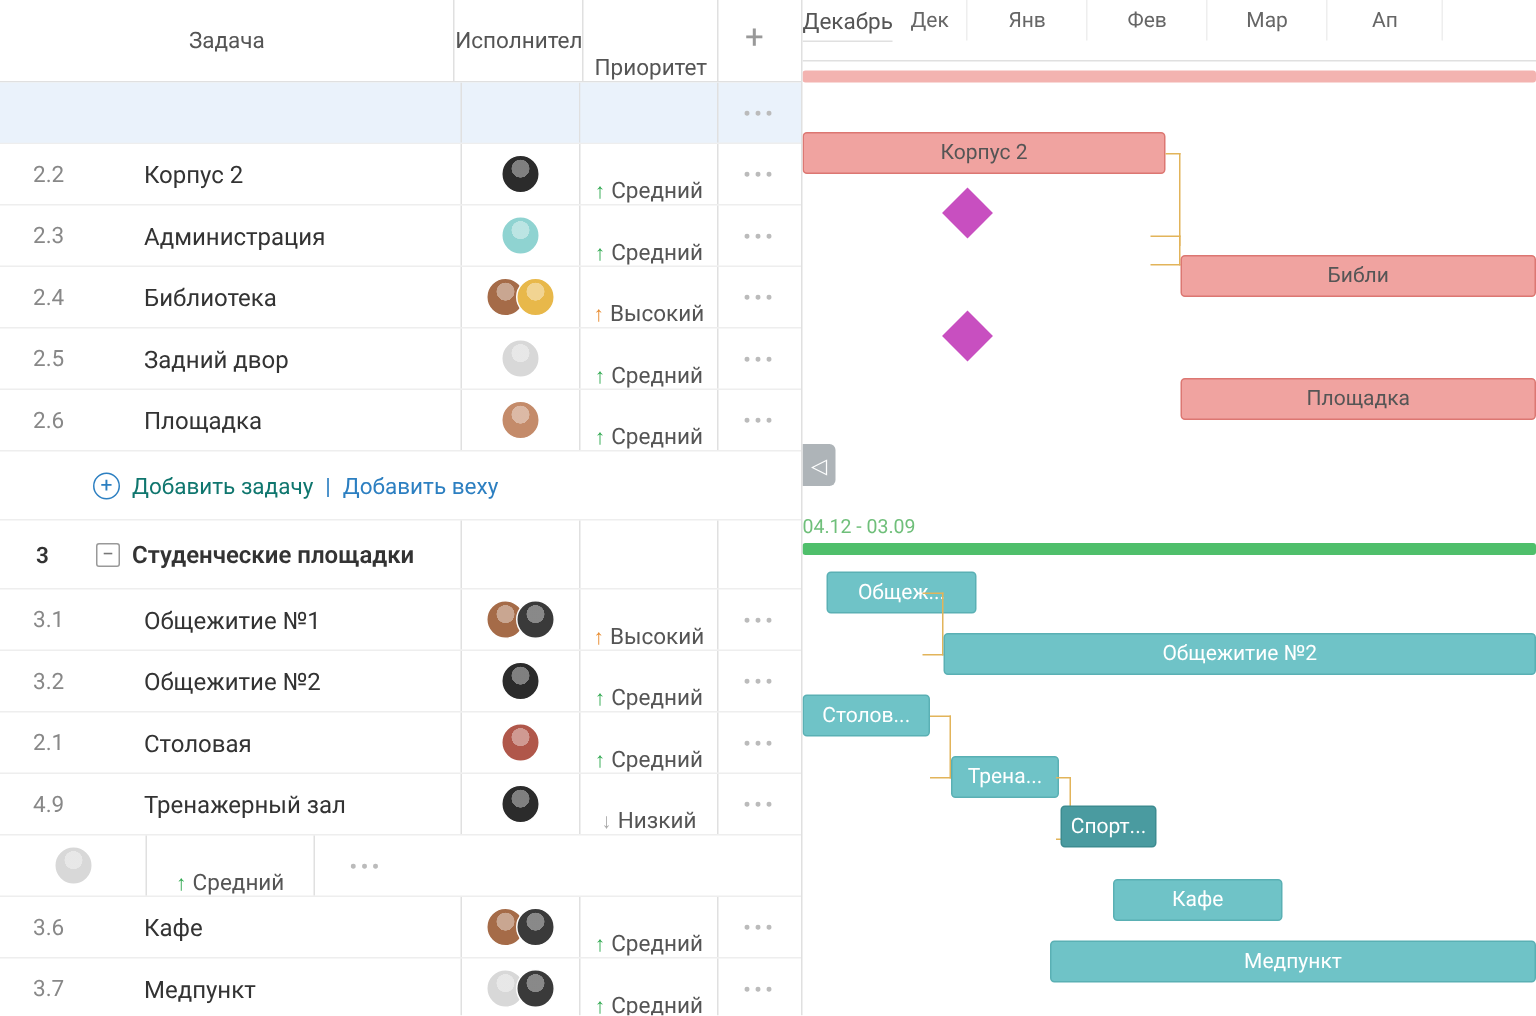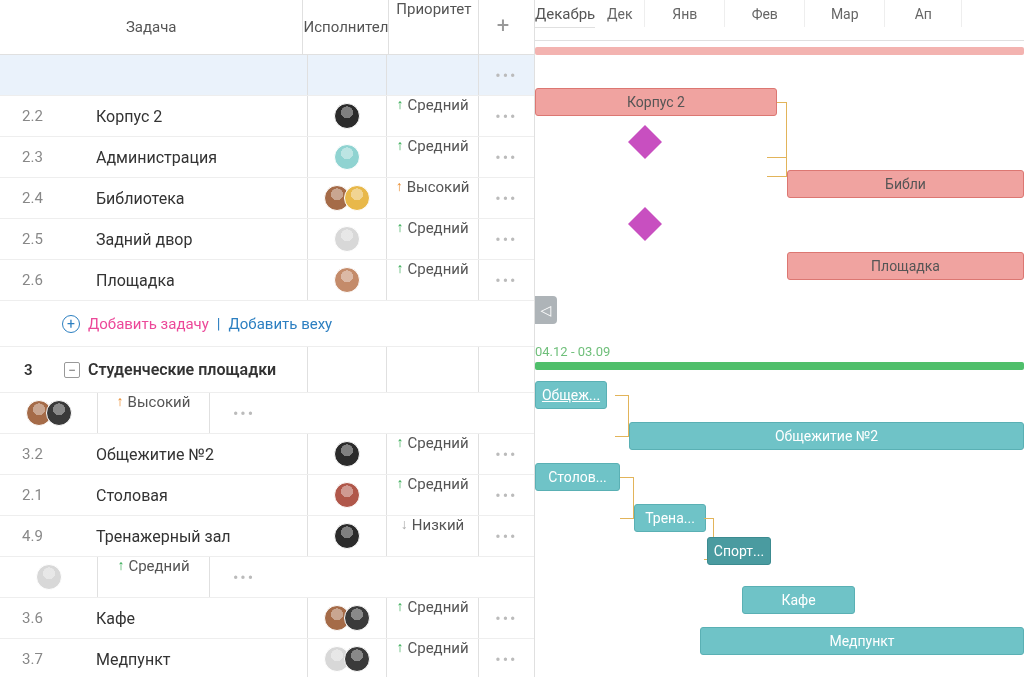"Приоритет" .col-priority { align-items: flex-start -> flex-end }
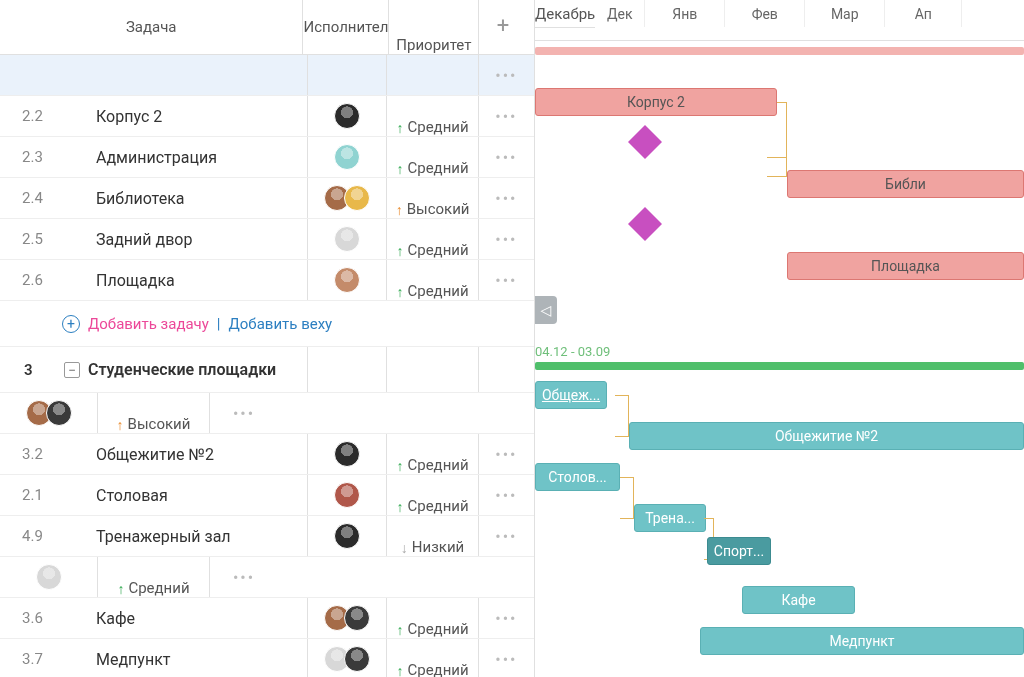"Добавить задачу" a { color: #ec4899 -> #0f766e }
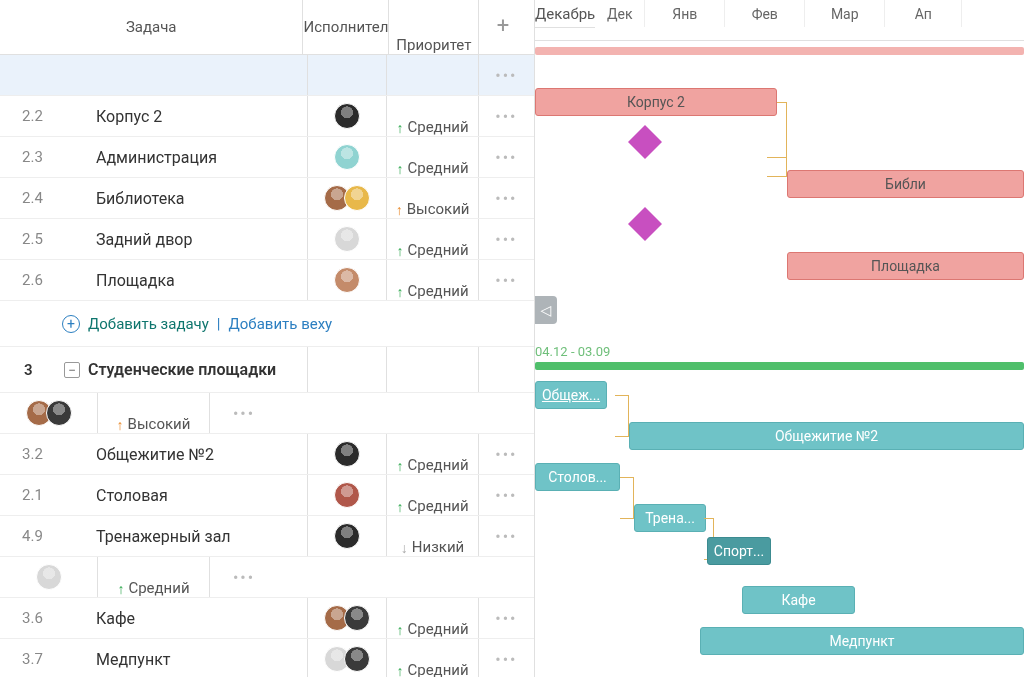"Общеж..." div.bar { left: 0 -> 16px; text-decoration: underline -> none; width: 72px -> 100px }
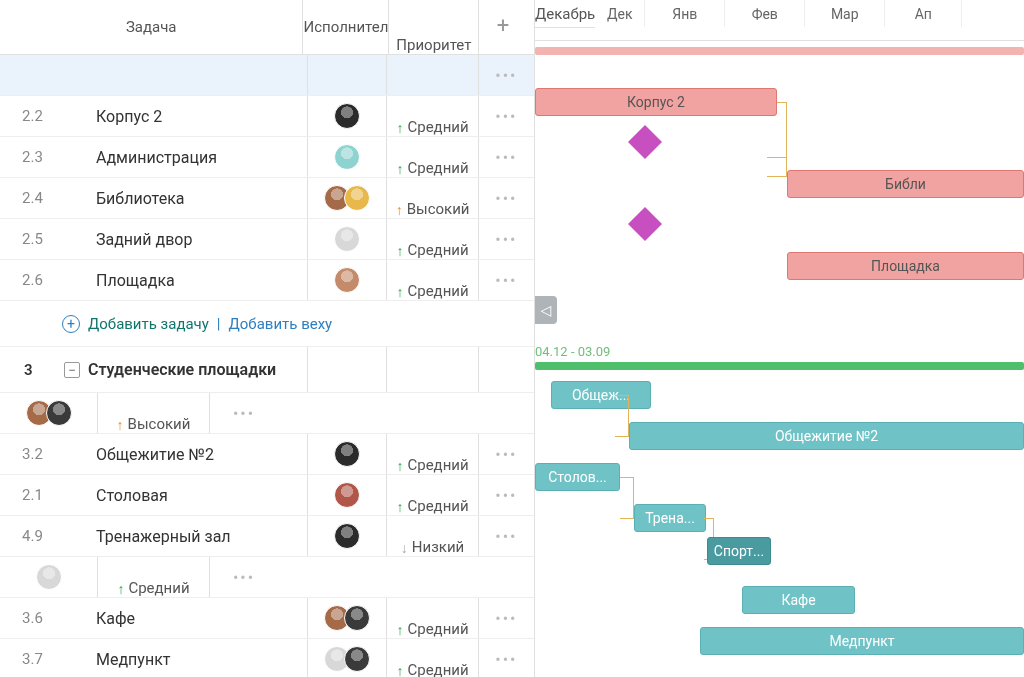"3.1" div.col-task { html: none -> <div> <span>3.1</span> <span></span> <span>Общежитие №1</span> </div> }
